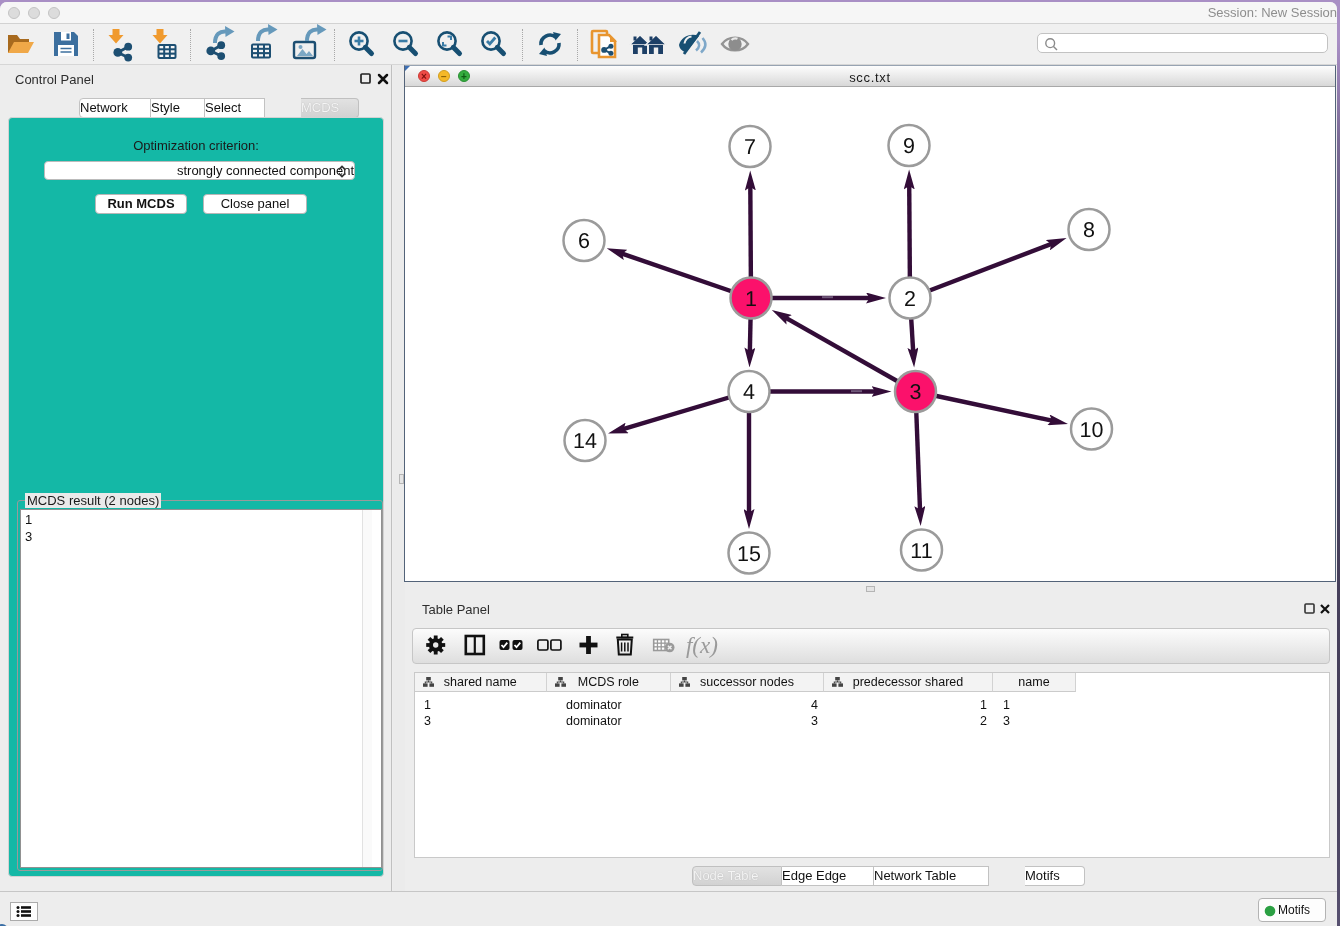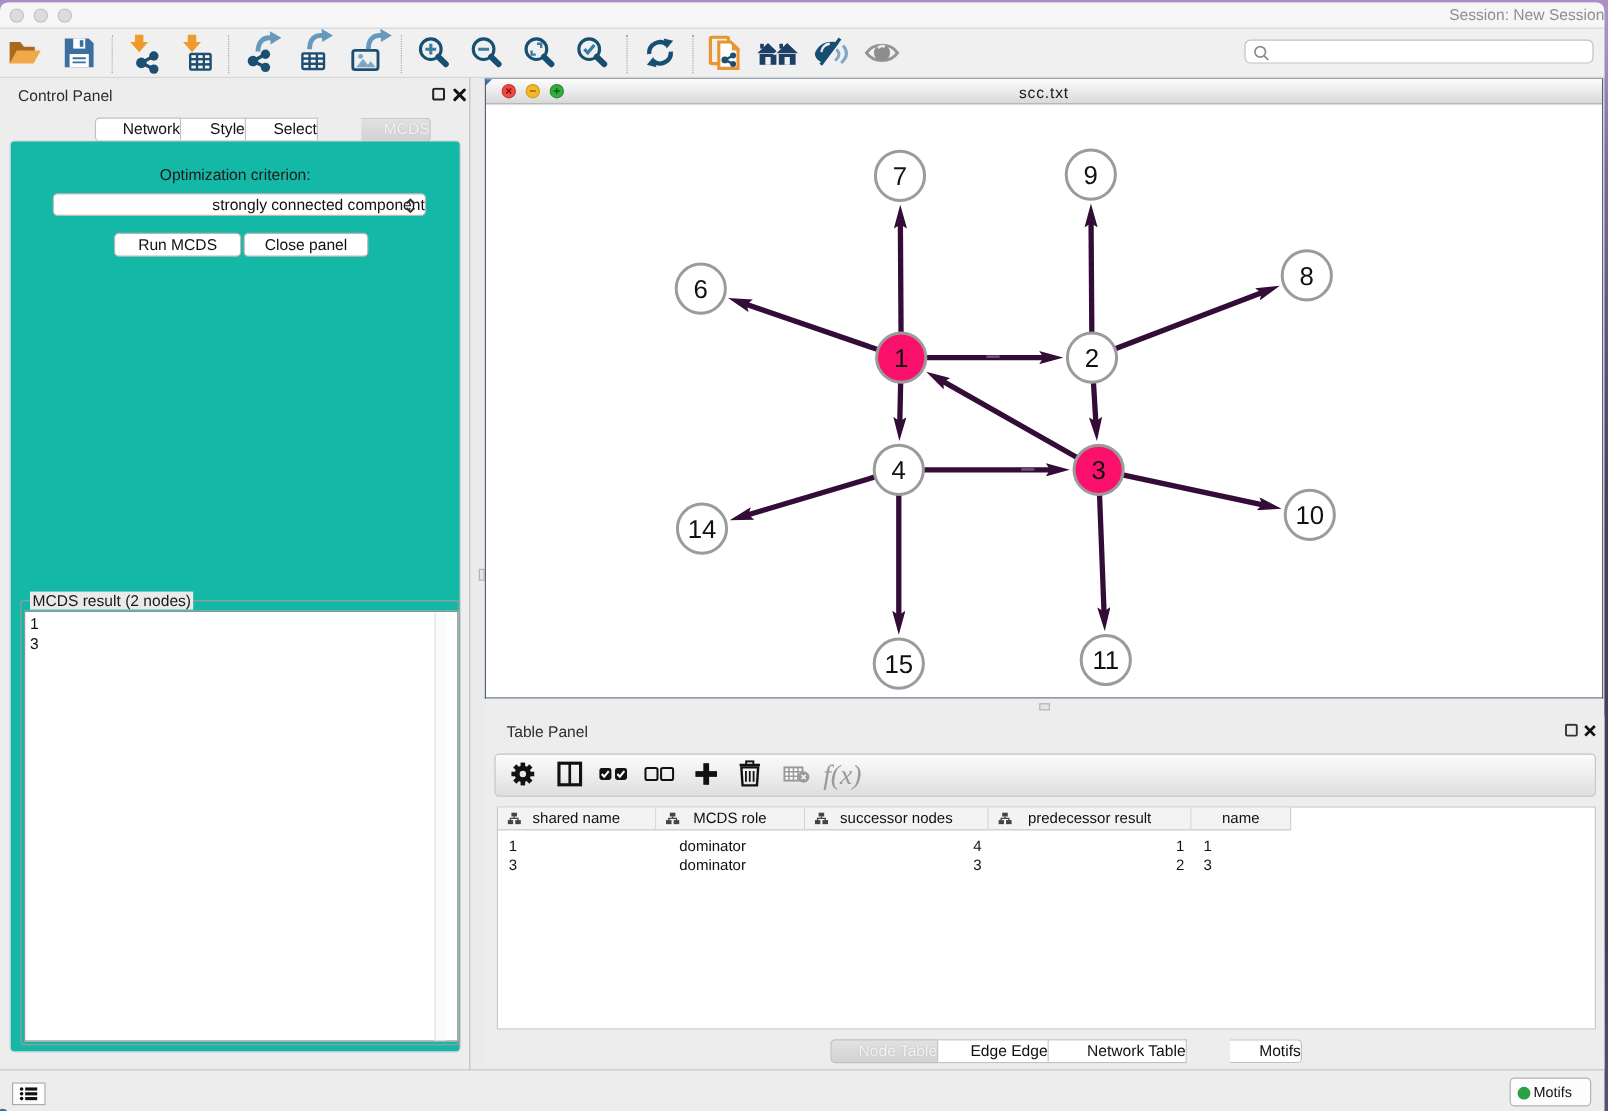"Network" .seg .s { text-align: right -> left }
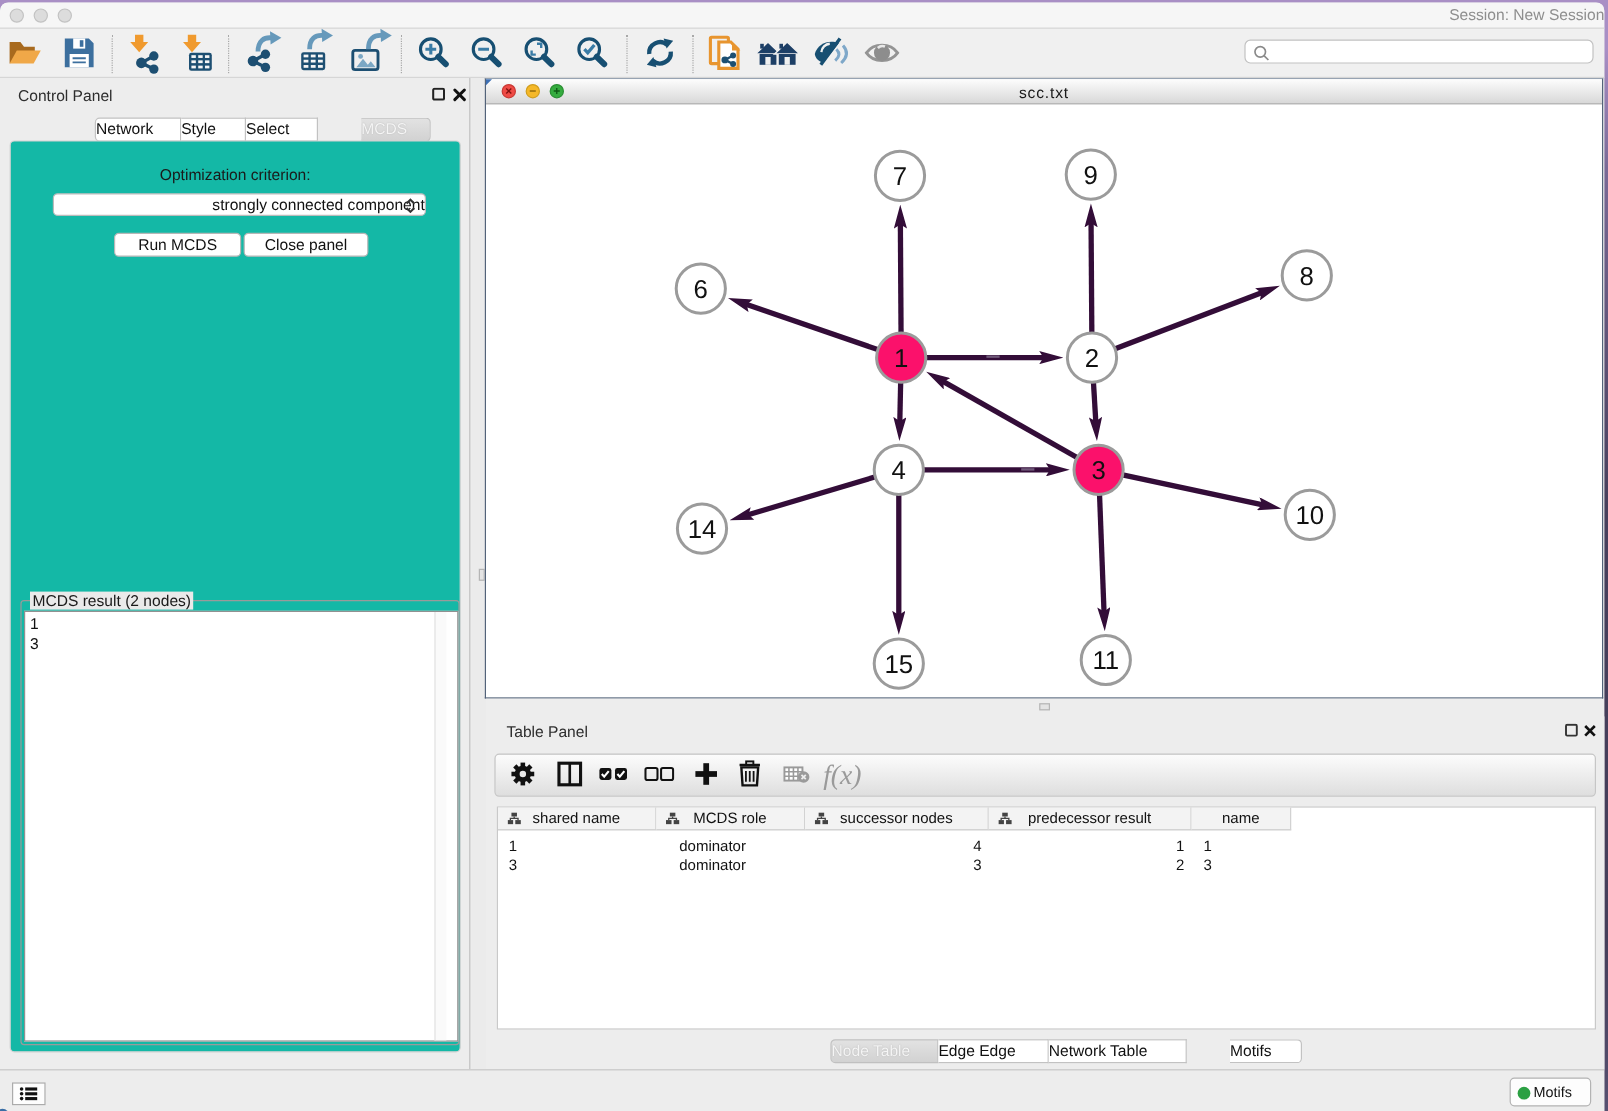"Run MCDS" div.btn { font-weight: none -> bold; width: 106px -> 92px }
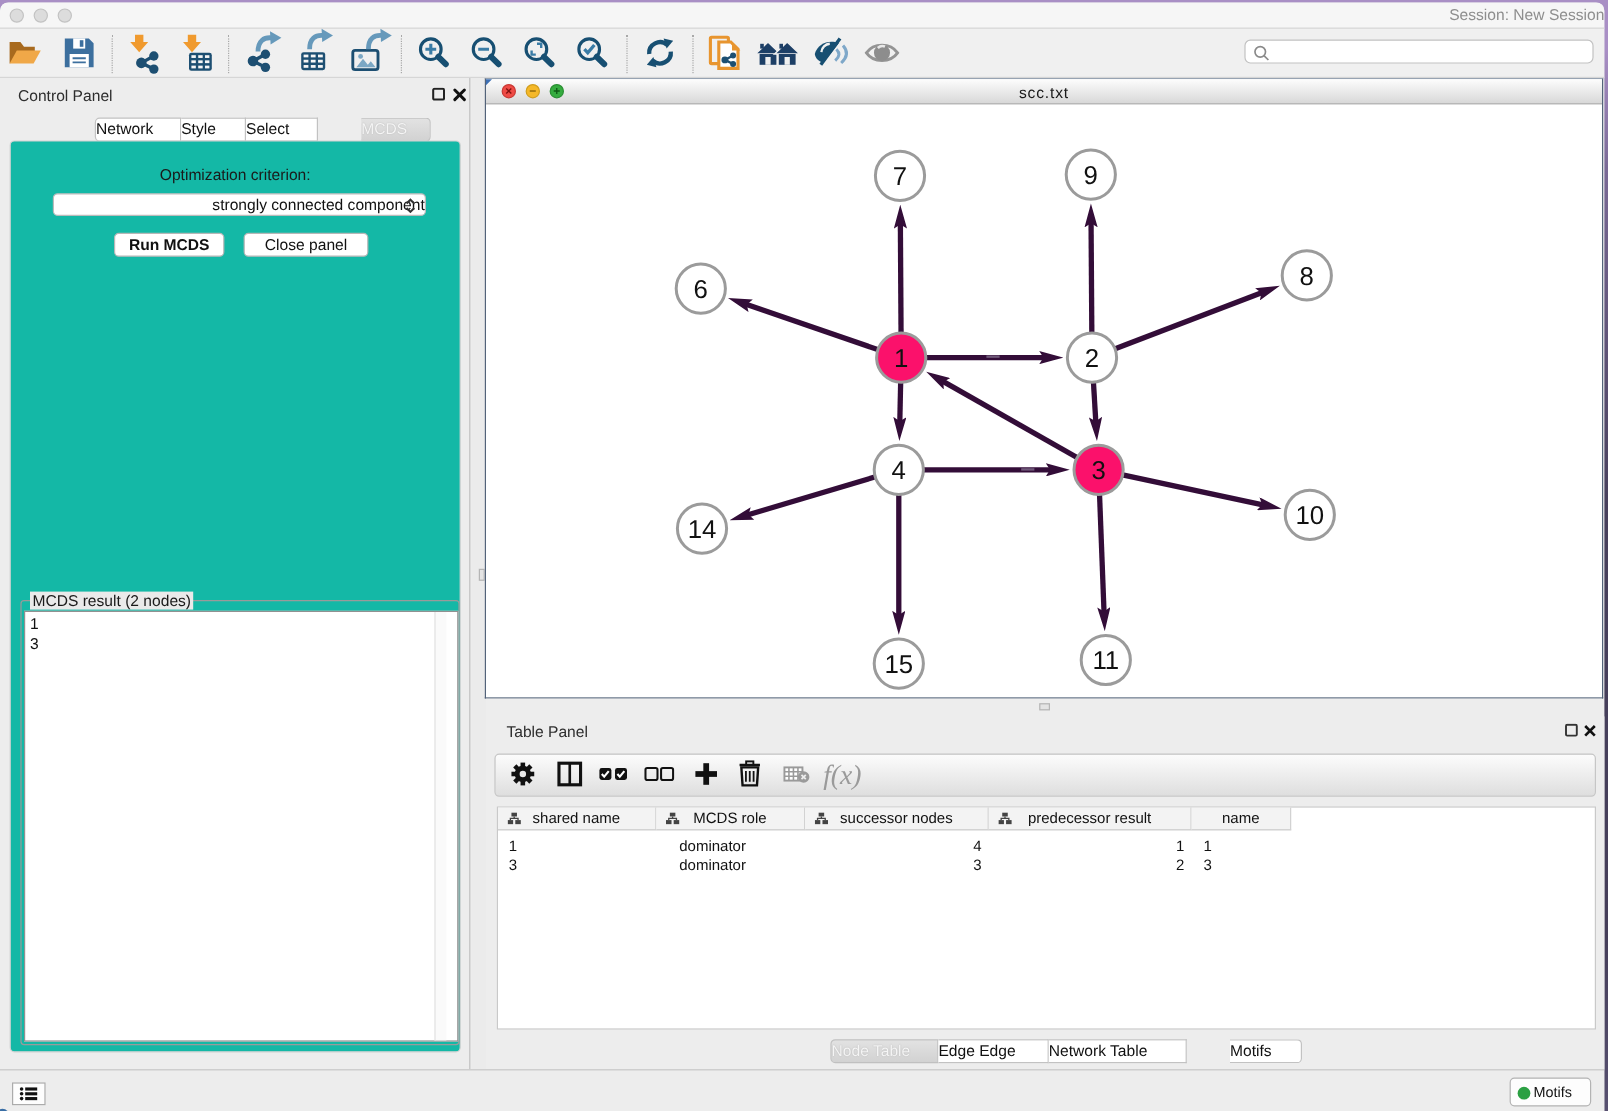"predecessor result" div.hcell { text: result -> shared }
